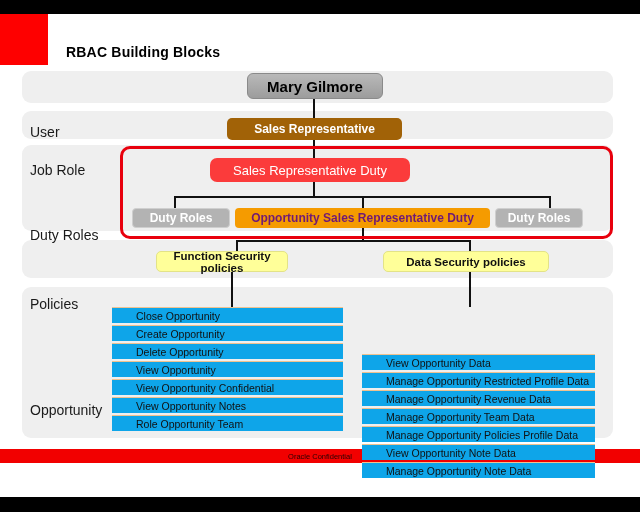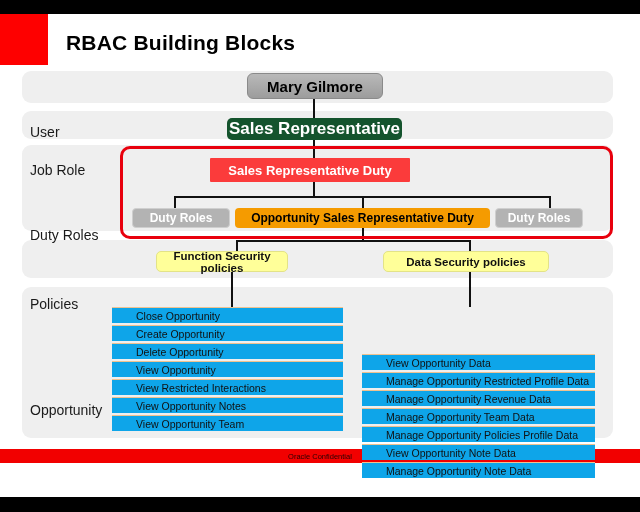"RBAC Building Blocks" #slide-title { font-size: 21px -> 14px; top: 31px -> 44px }
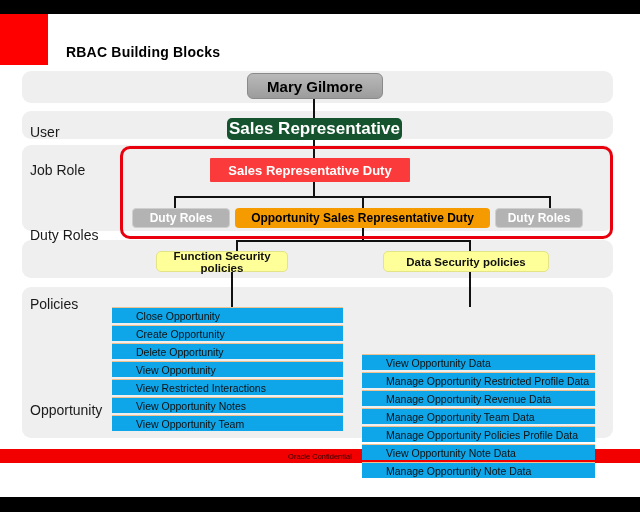"Sales Representative" #job-role-node { background: #14532d -> #a16207; font-size: 17px -> 12px }
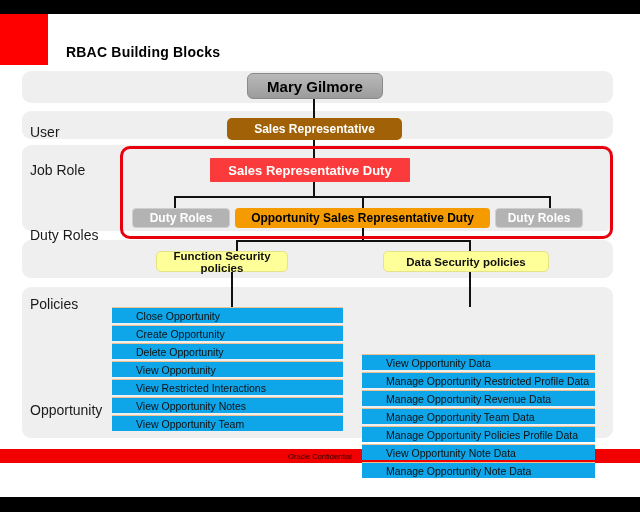"Sales Representative Duty" #duty-parent-node { border-radius: 1px -> 7px; font-weight: bold -> normal }
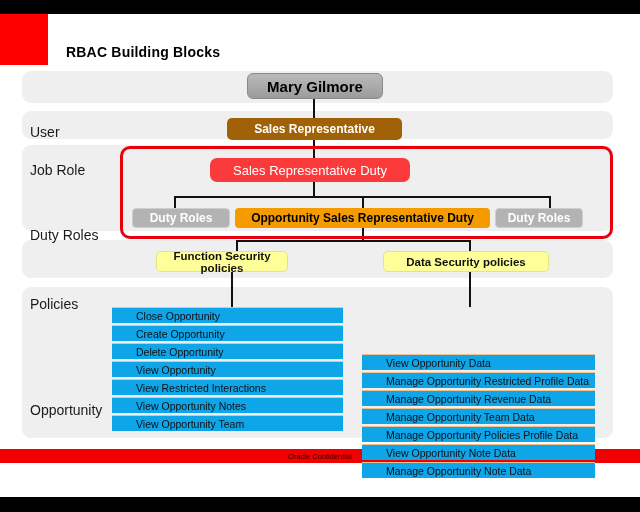"Opportunity Sales Representative Duty" #duty-center-node { color: #000000 -> #701a75 }
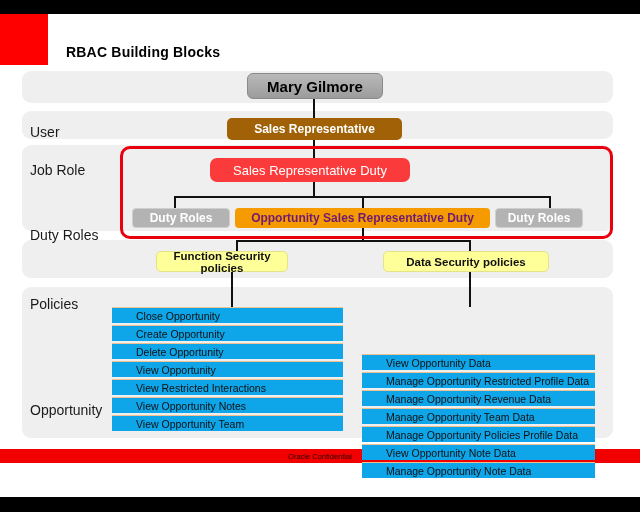"View Restricted Interactions" div.priv-item { text: Restricted Interactions -> Opportunity Confidential }
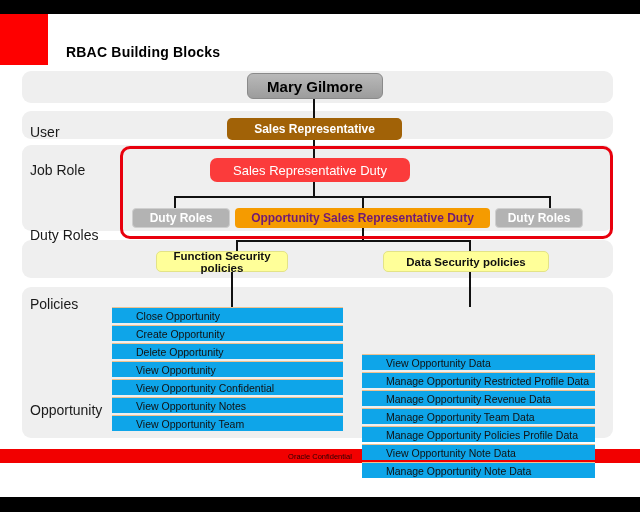"View Opportunity Team" div.priv-item { text: View -> Role }
